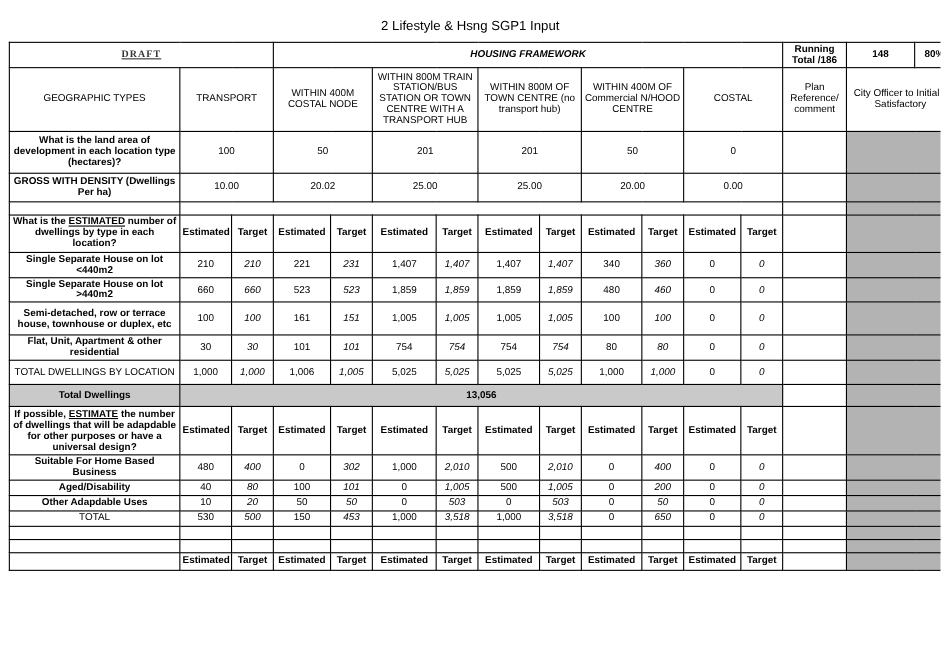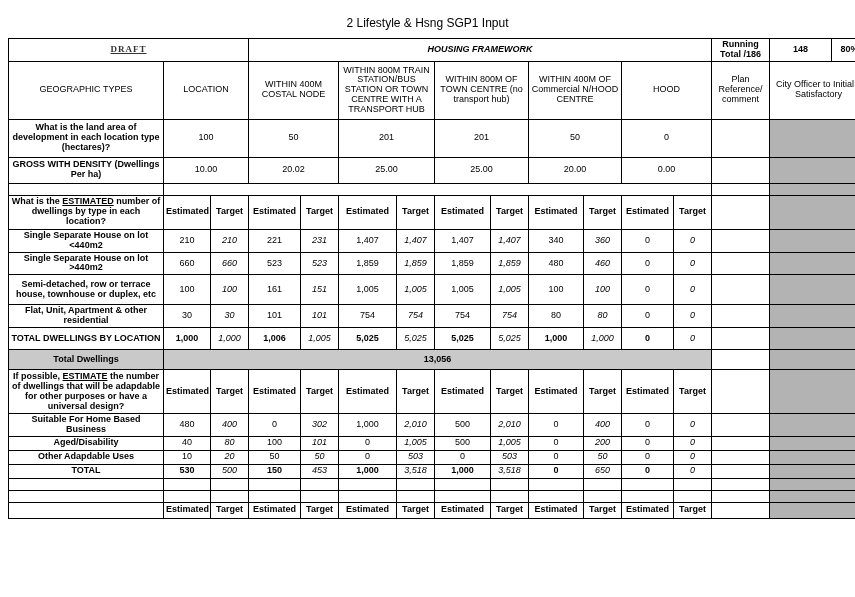"LOCATION" td.colhdr { text: LOCATION -> TRANSPORT }
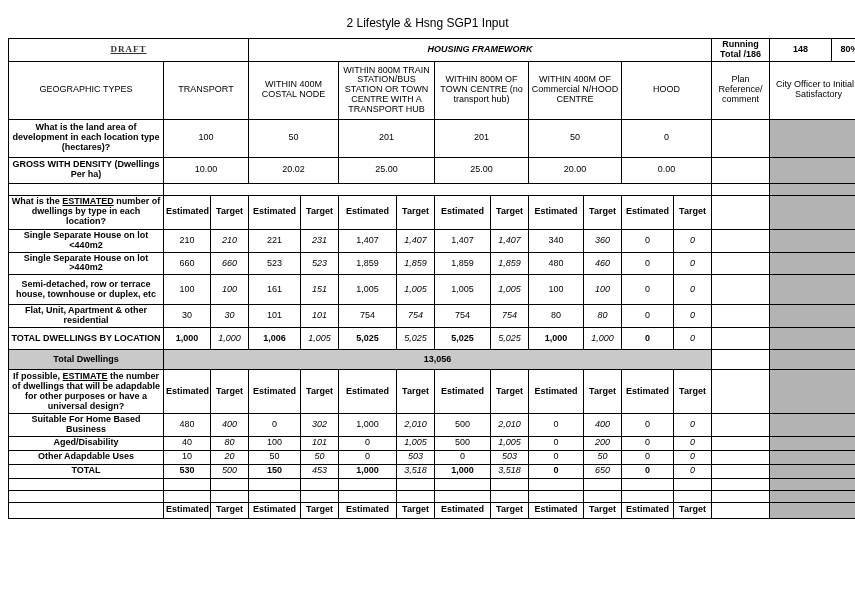"HOOD" td.colhdr { text: HOOD -> COSTAL }
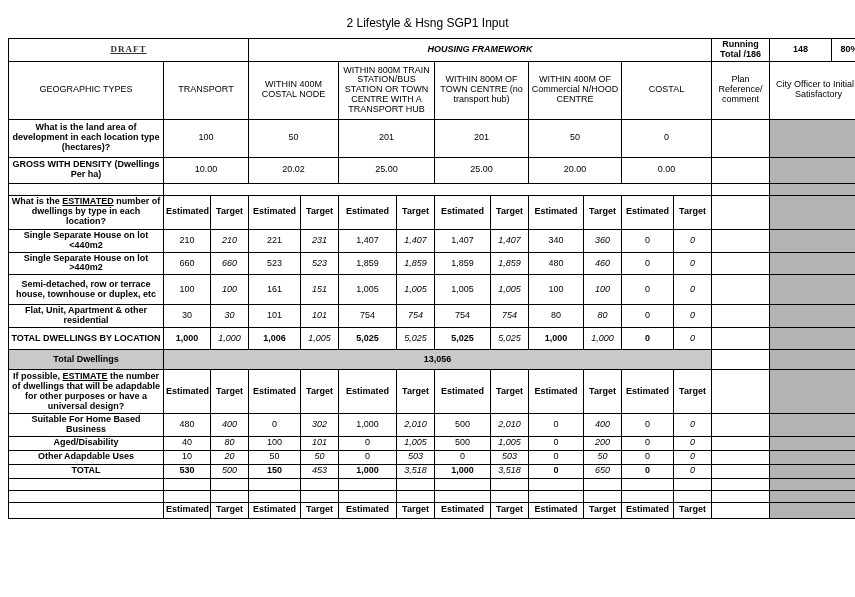"TOTAL DWELLINGS BY LOCATION" .tot { font-weight: bold -> normal }
